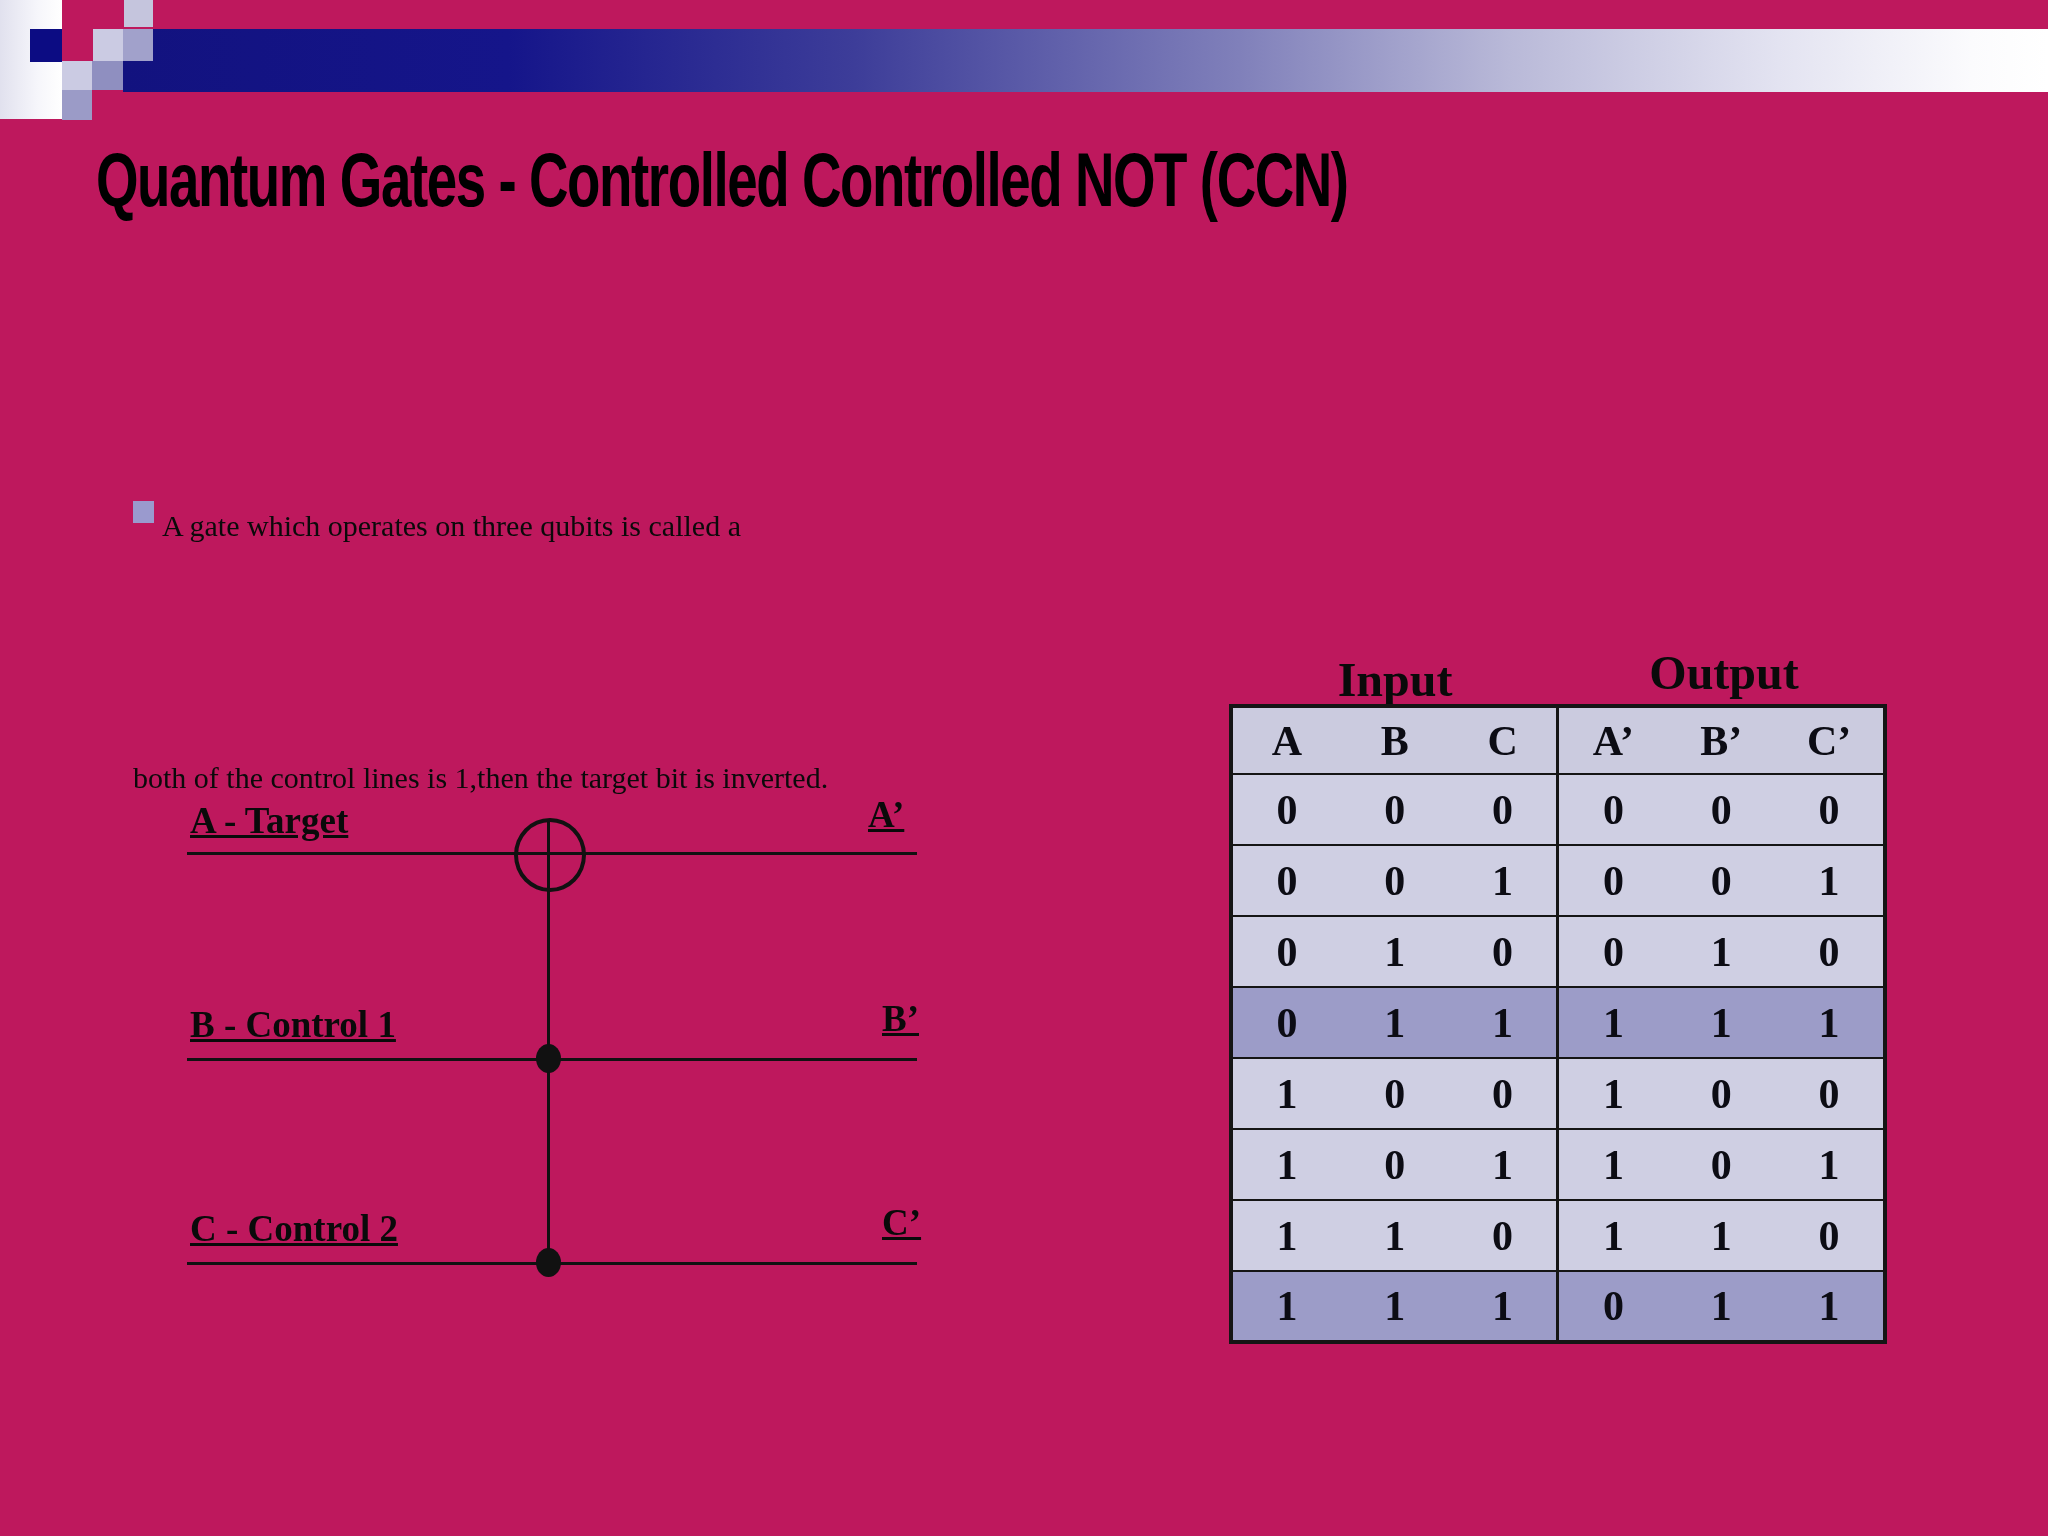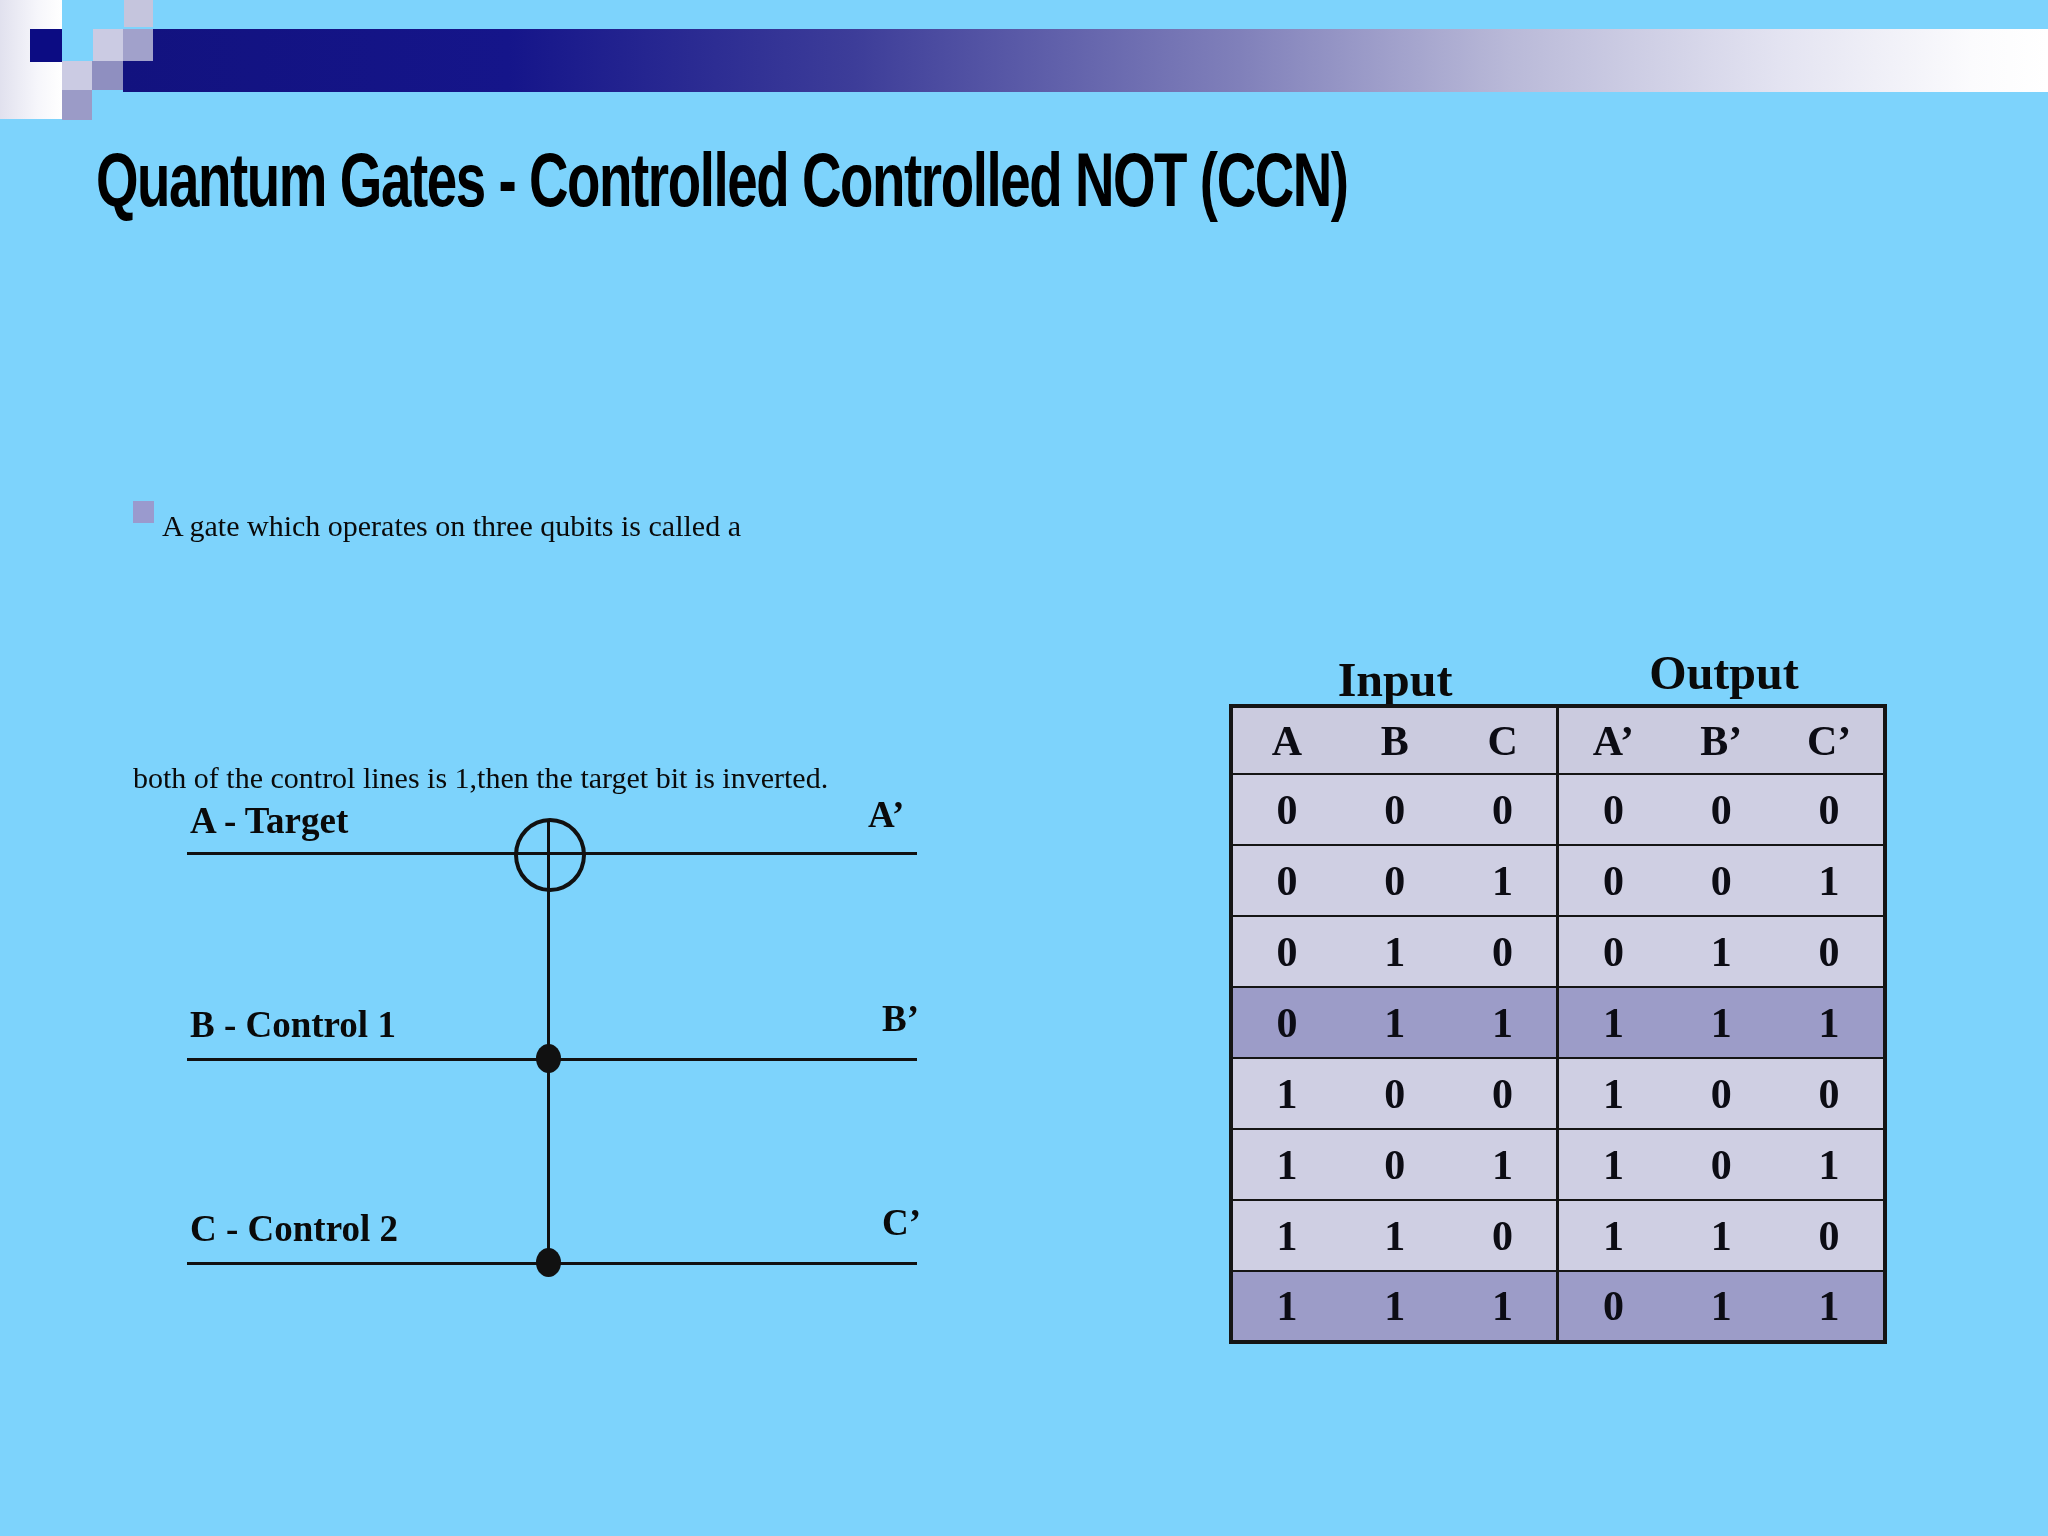"Quantum Gates - Controlled Controlled" .slide { background: #7dd3fc -> #be185d }
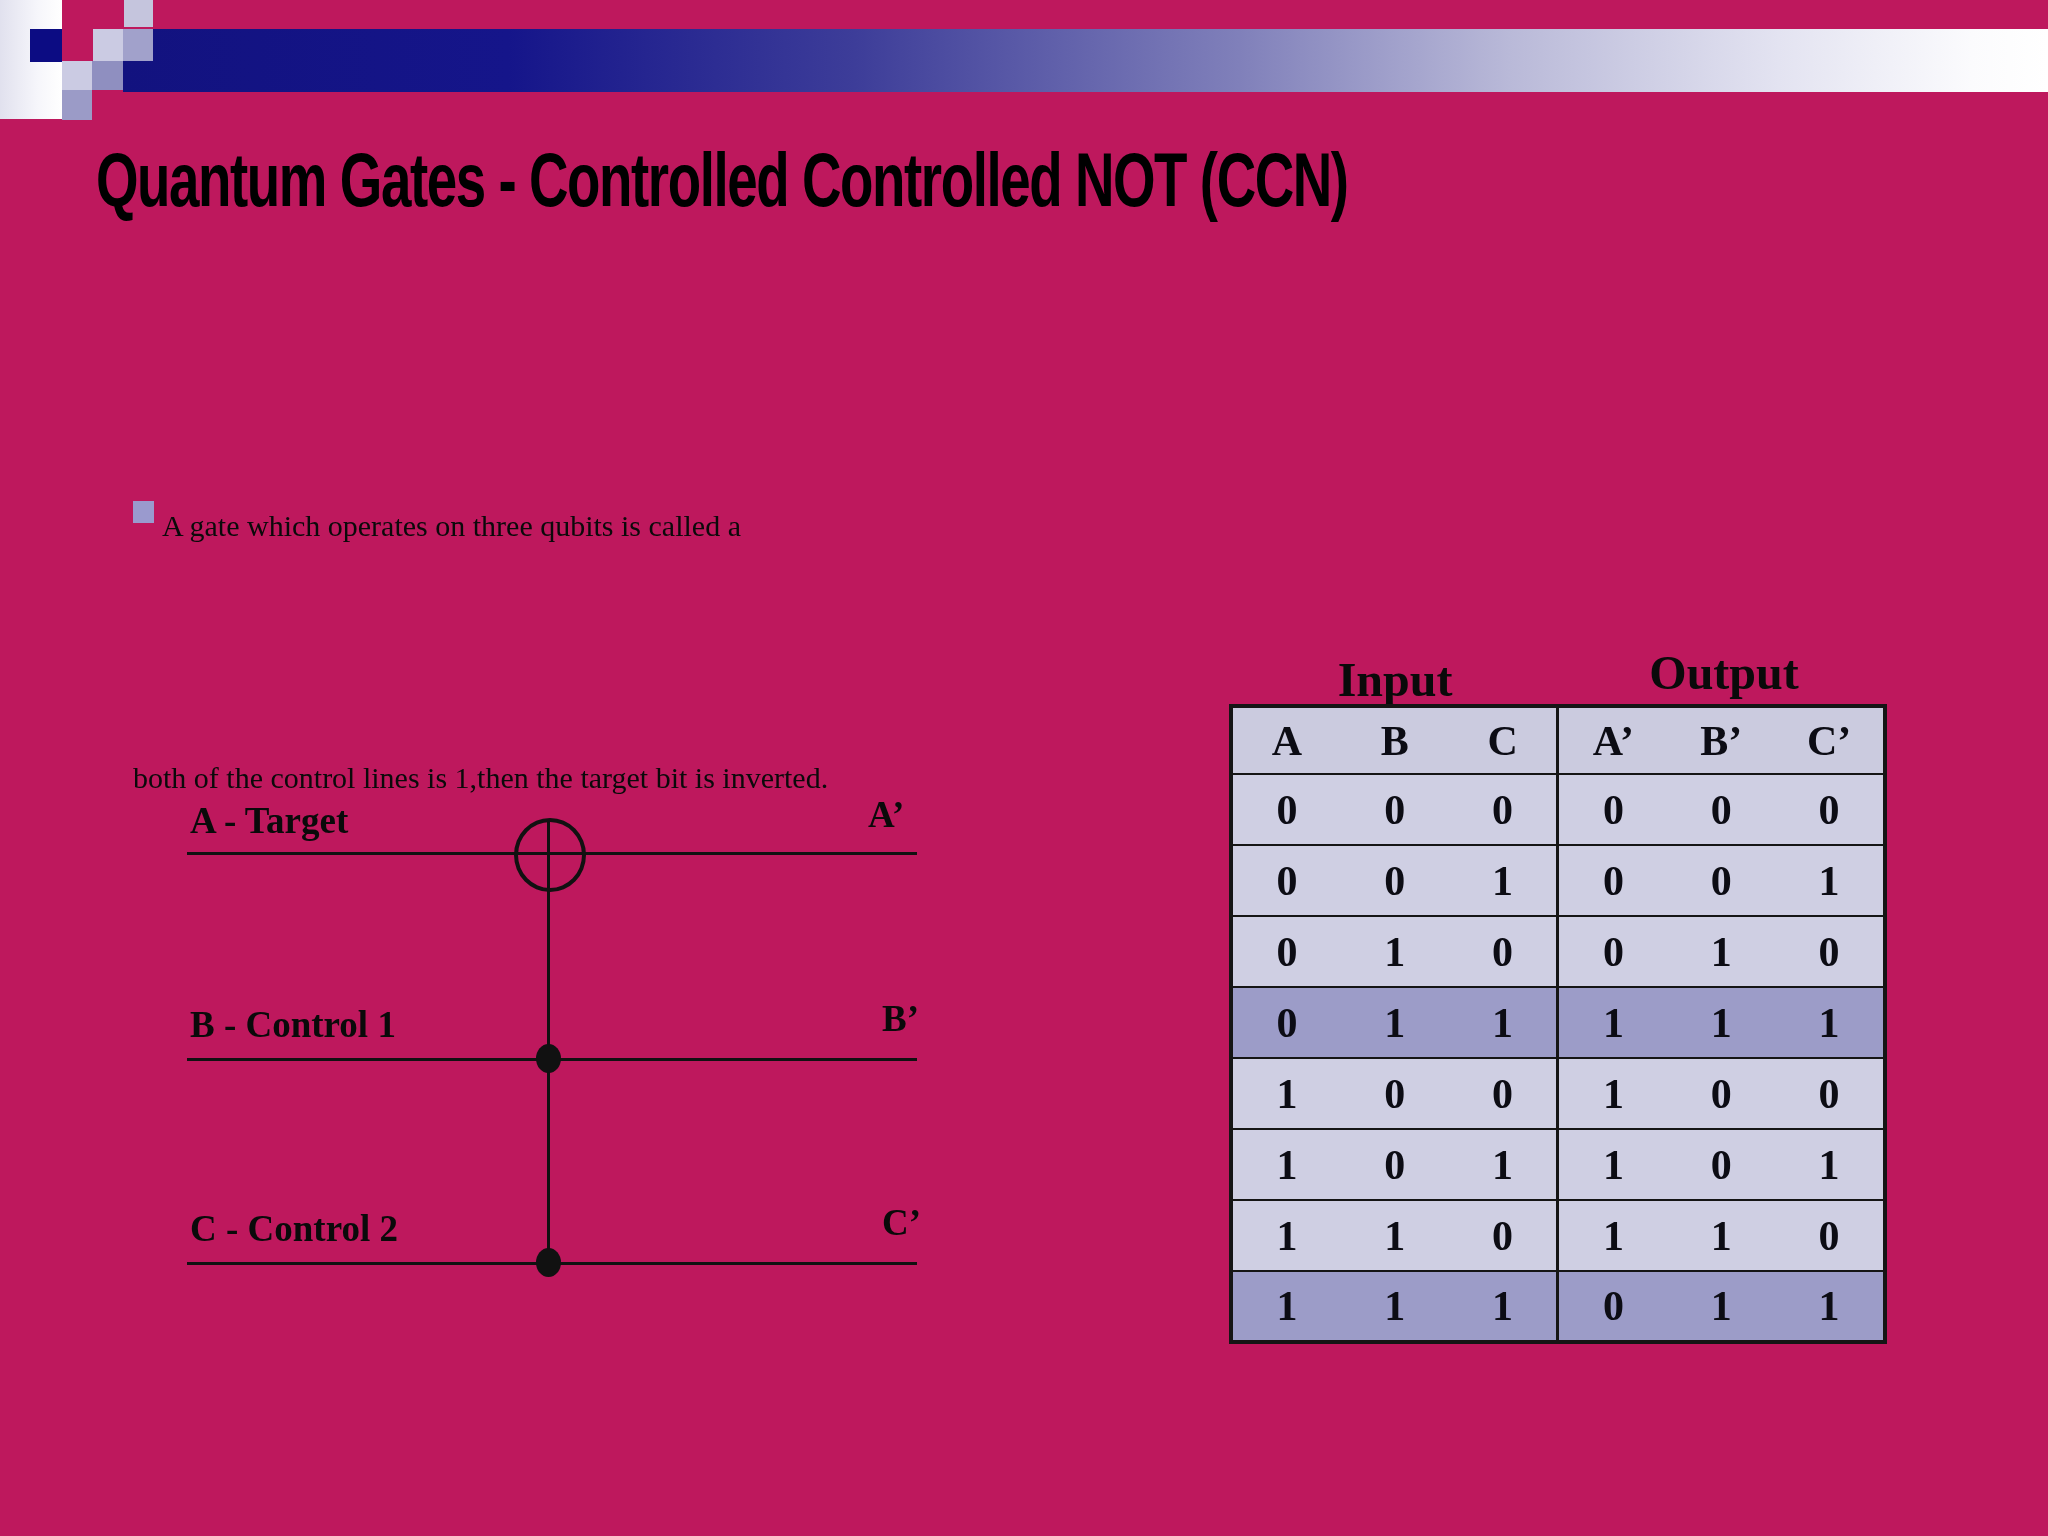"A - Target" .clabel { text-decoration: none -> underline }
